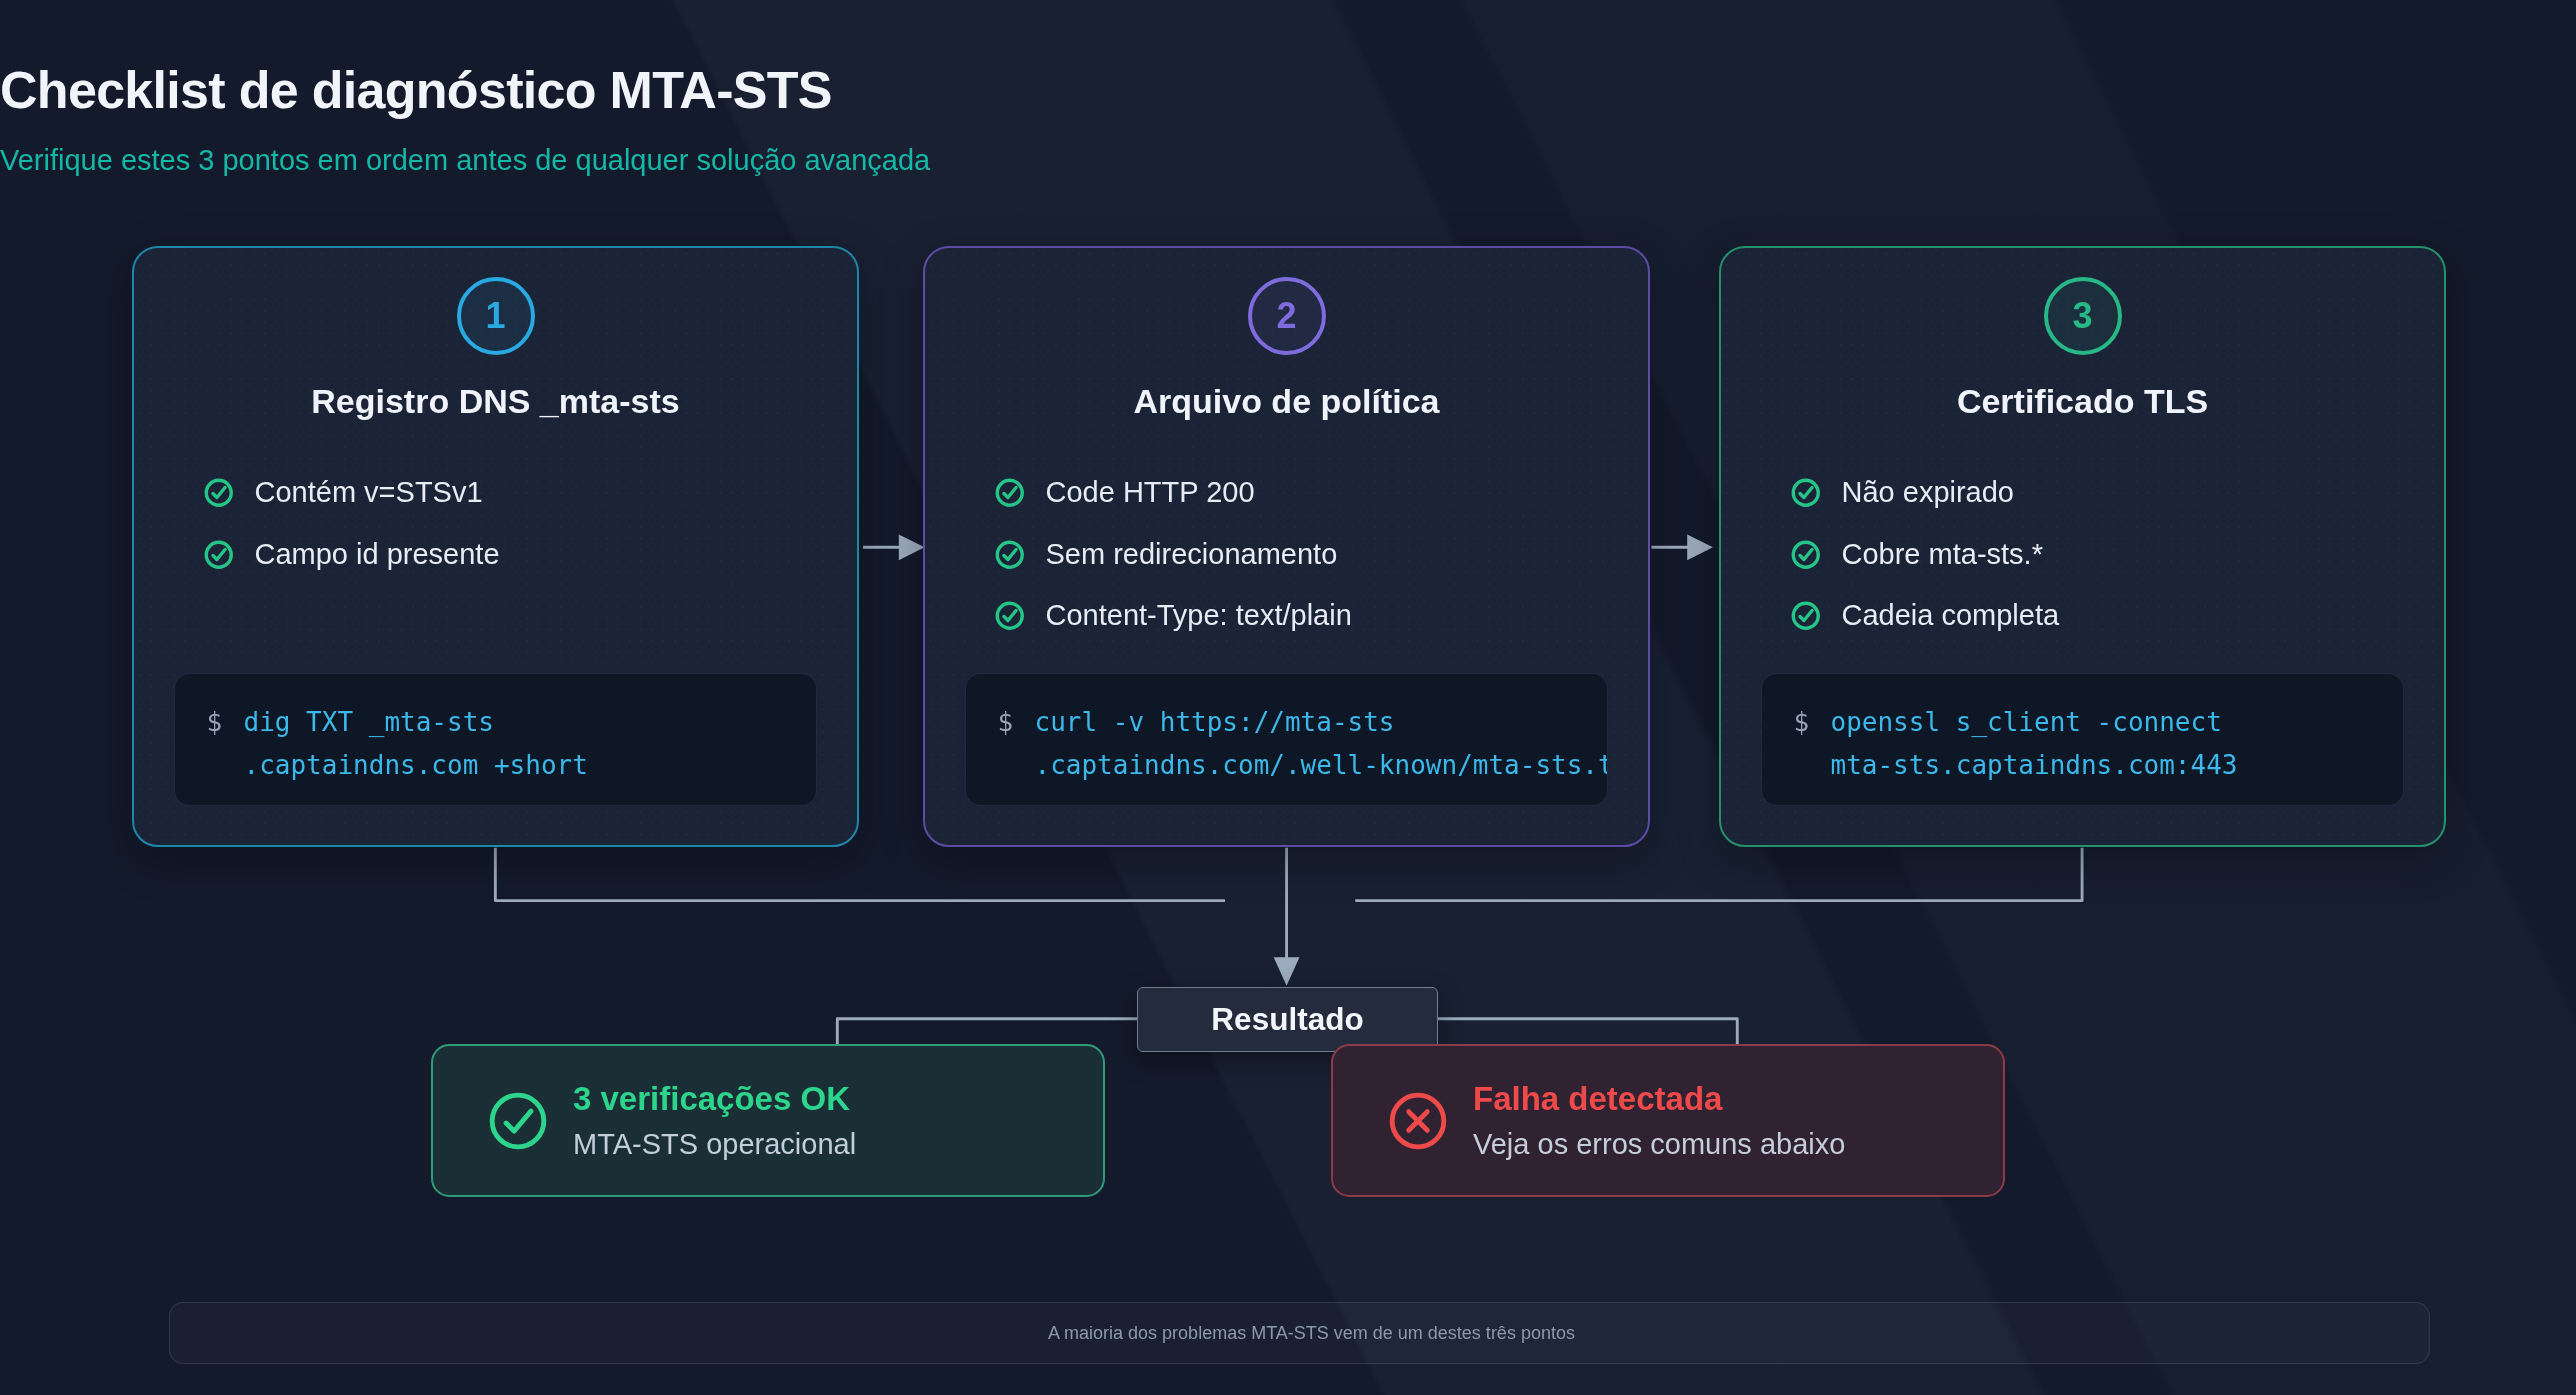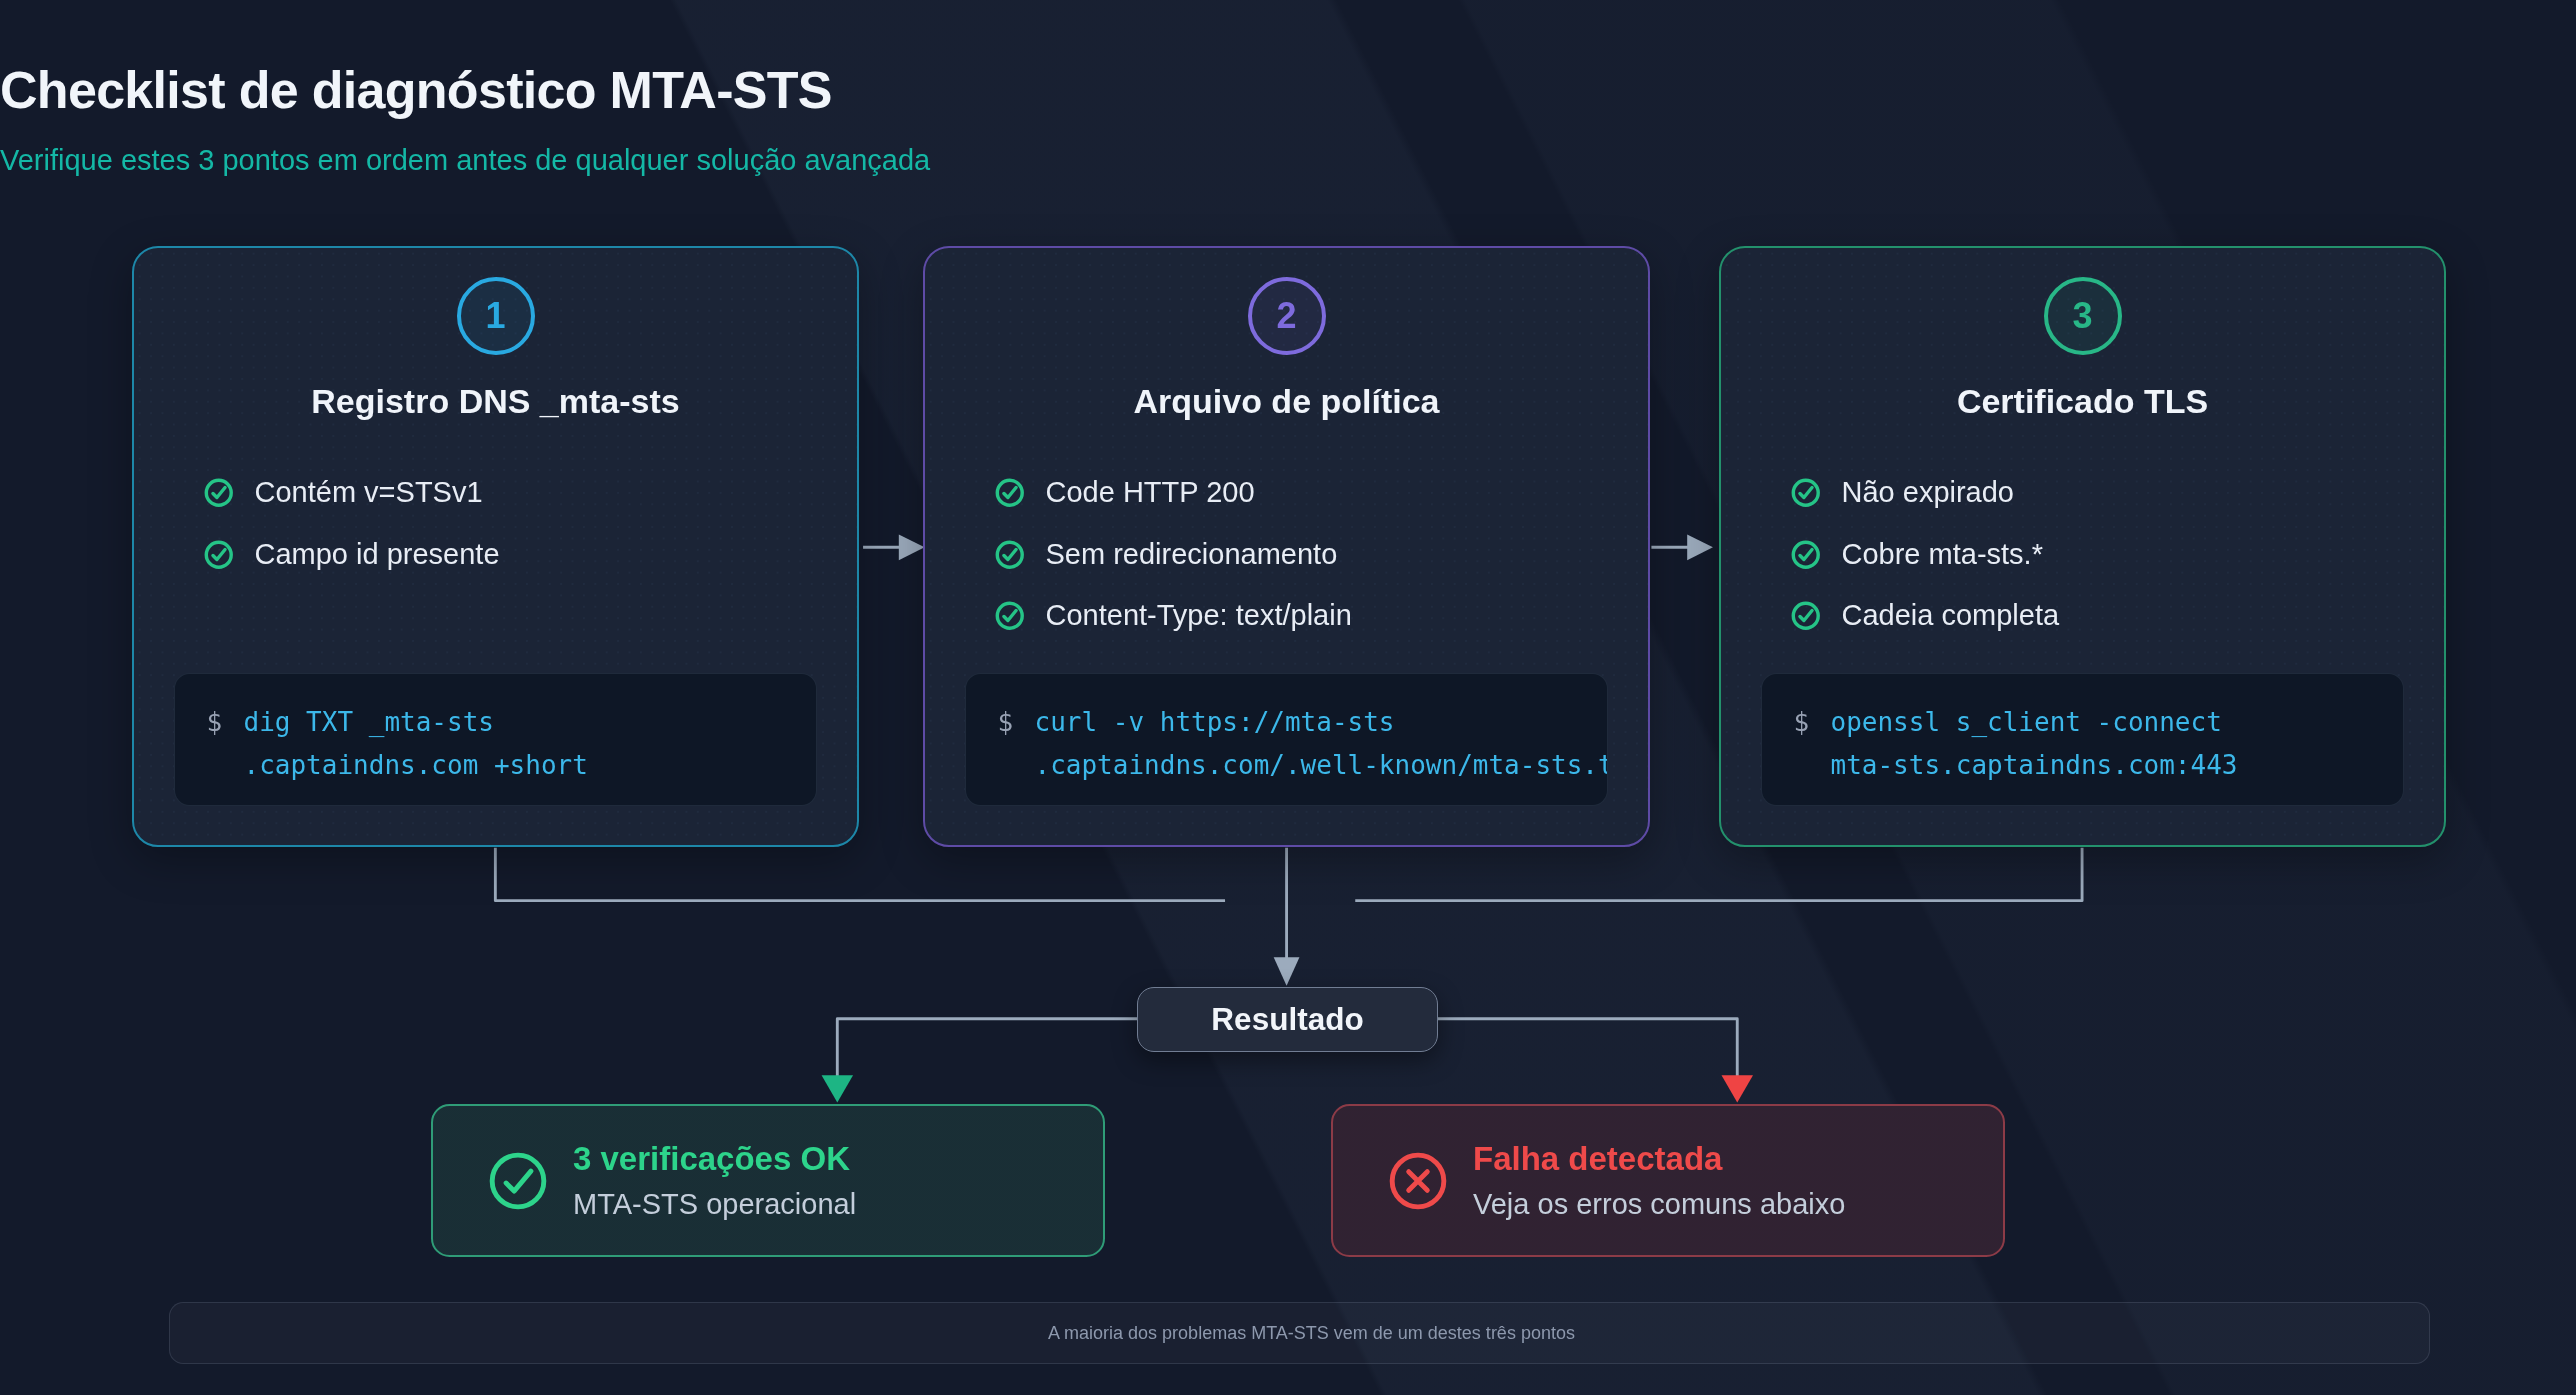"Resultado" .result-node { border-radius: 17px -> 6px }
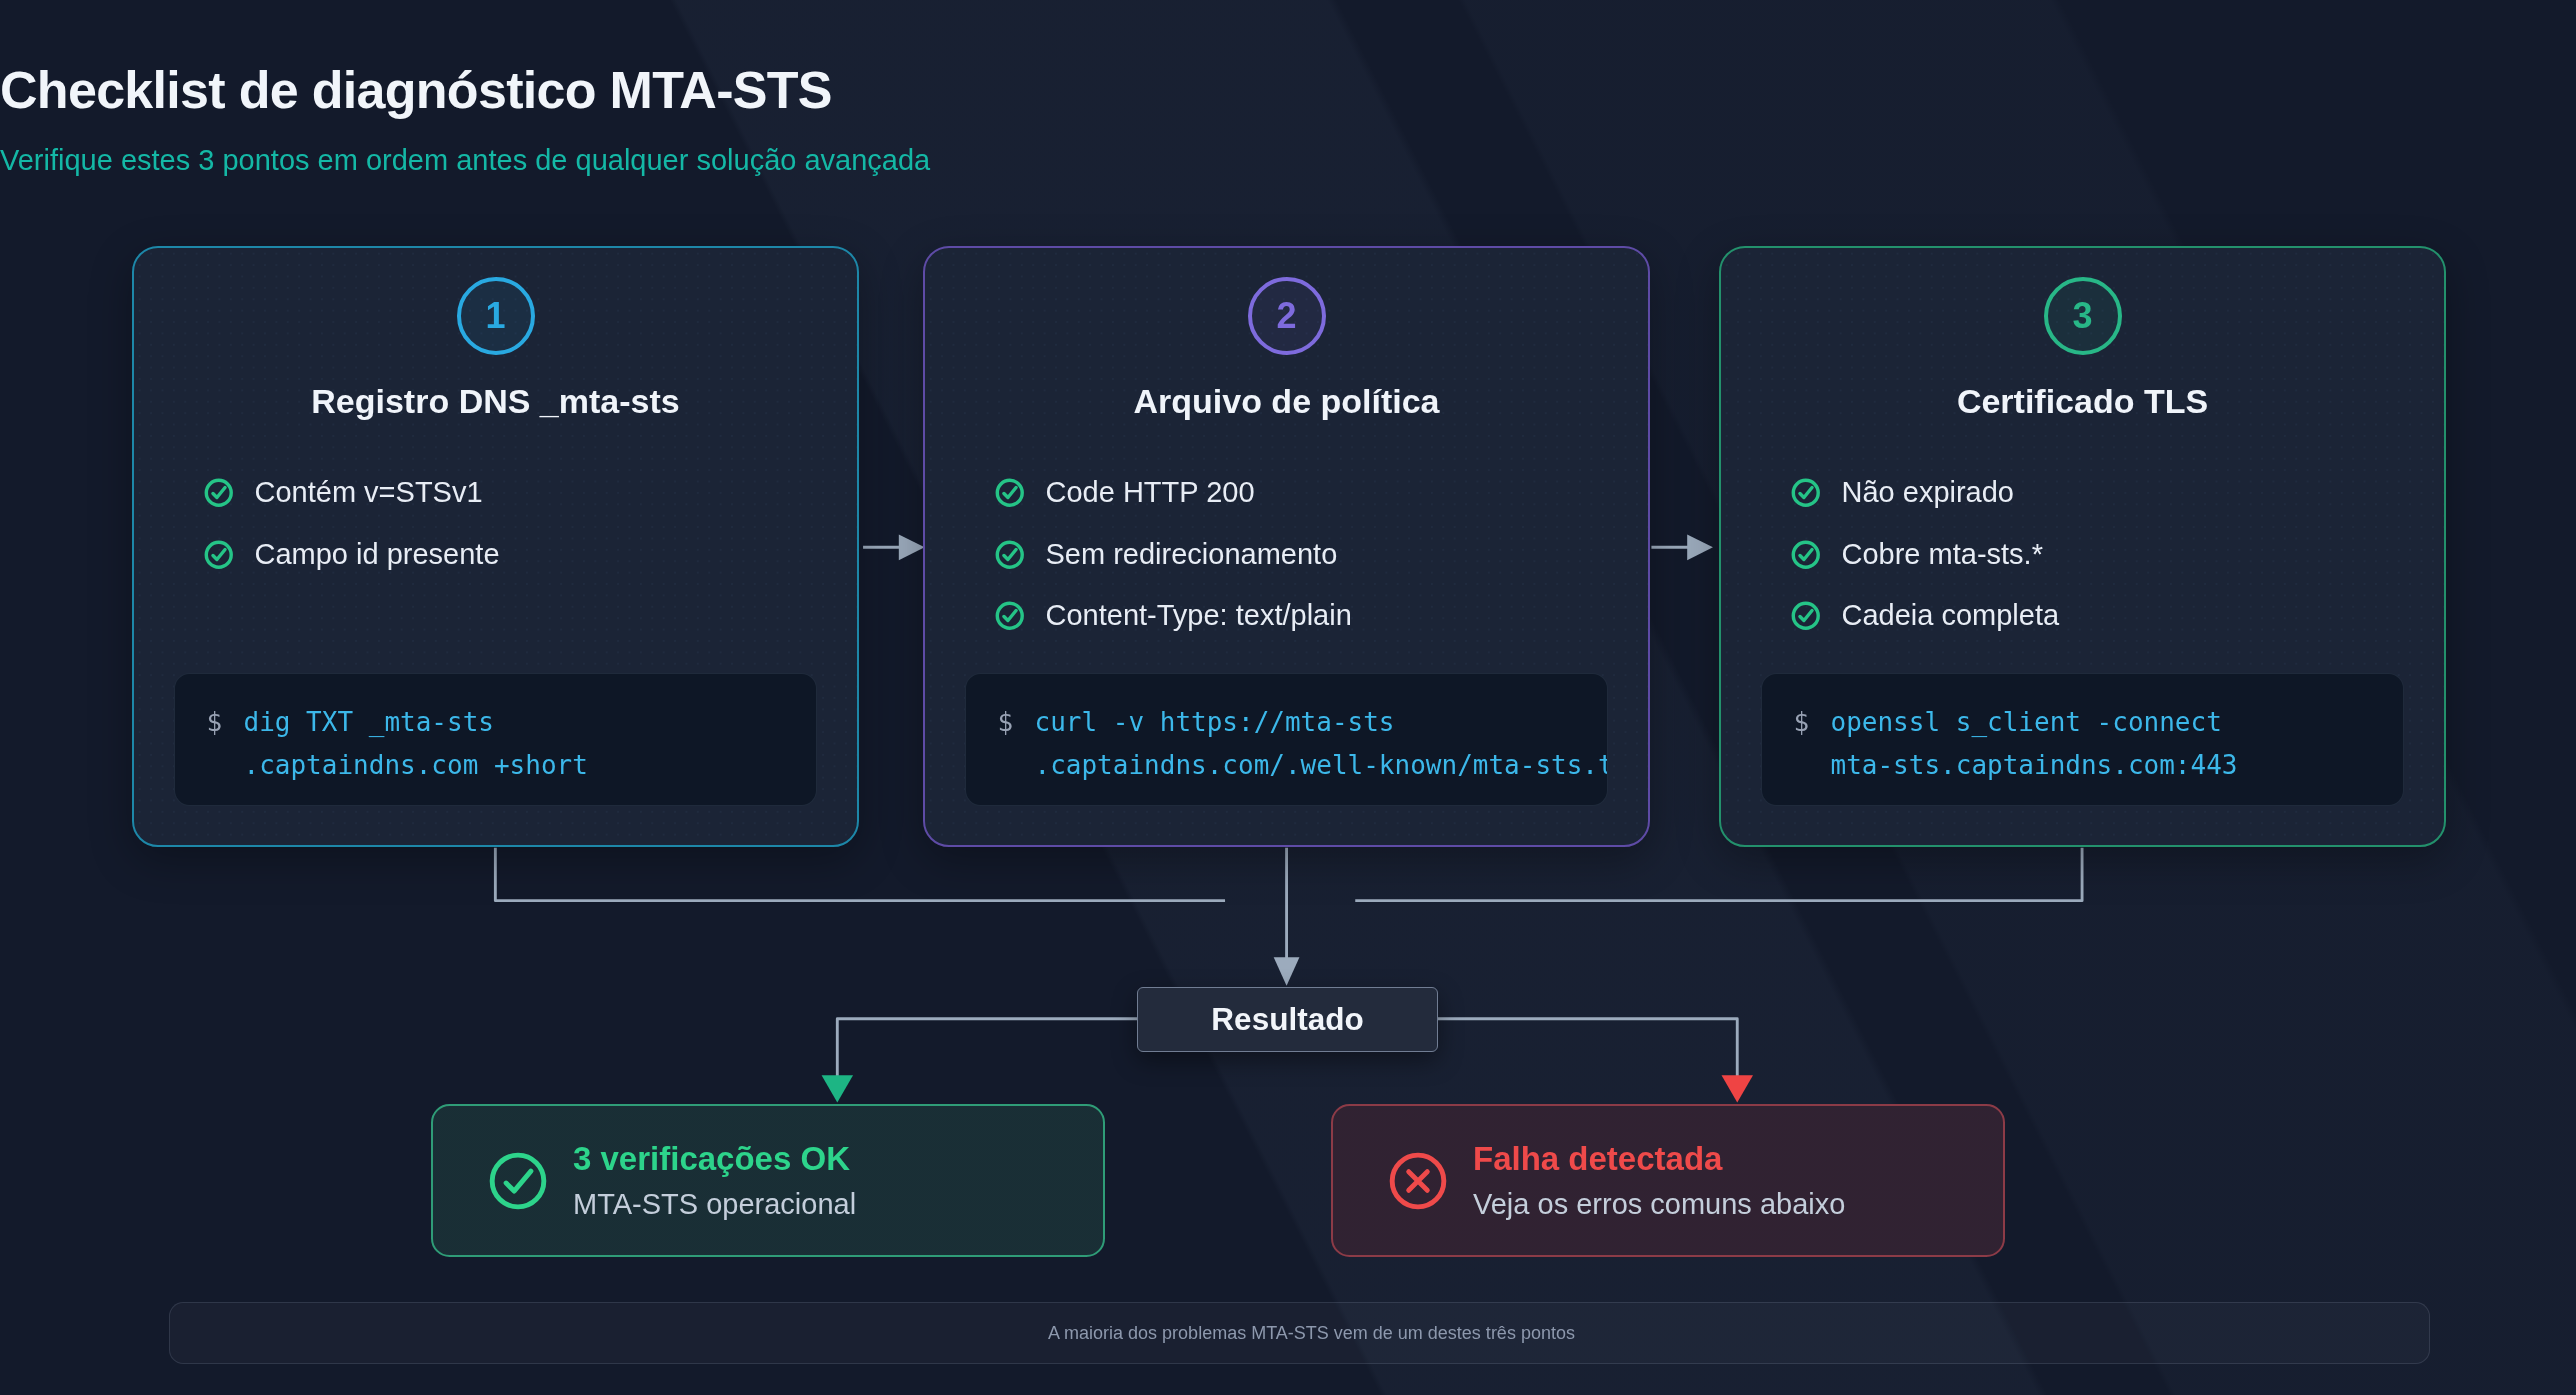"3 verificações OK" .outcome { top: 1104px -> 1044px }
